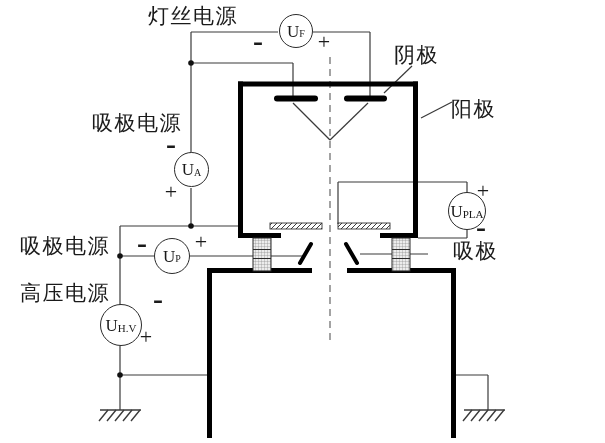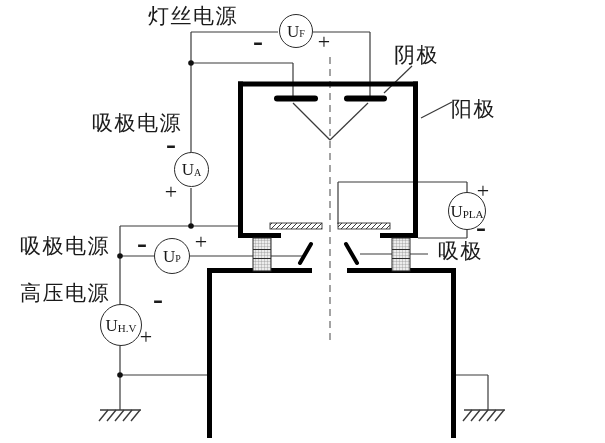"吸极" div.label { left: 438px -> 453px }
